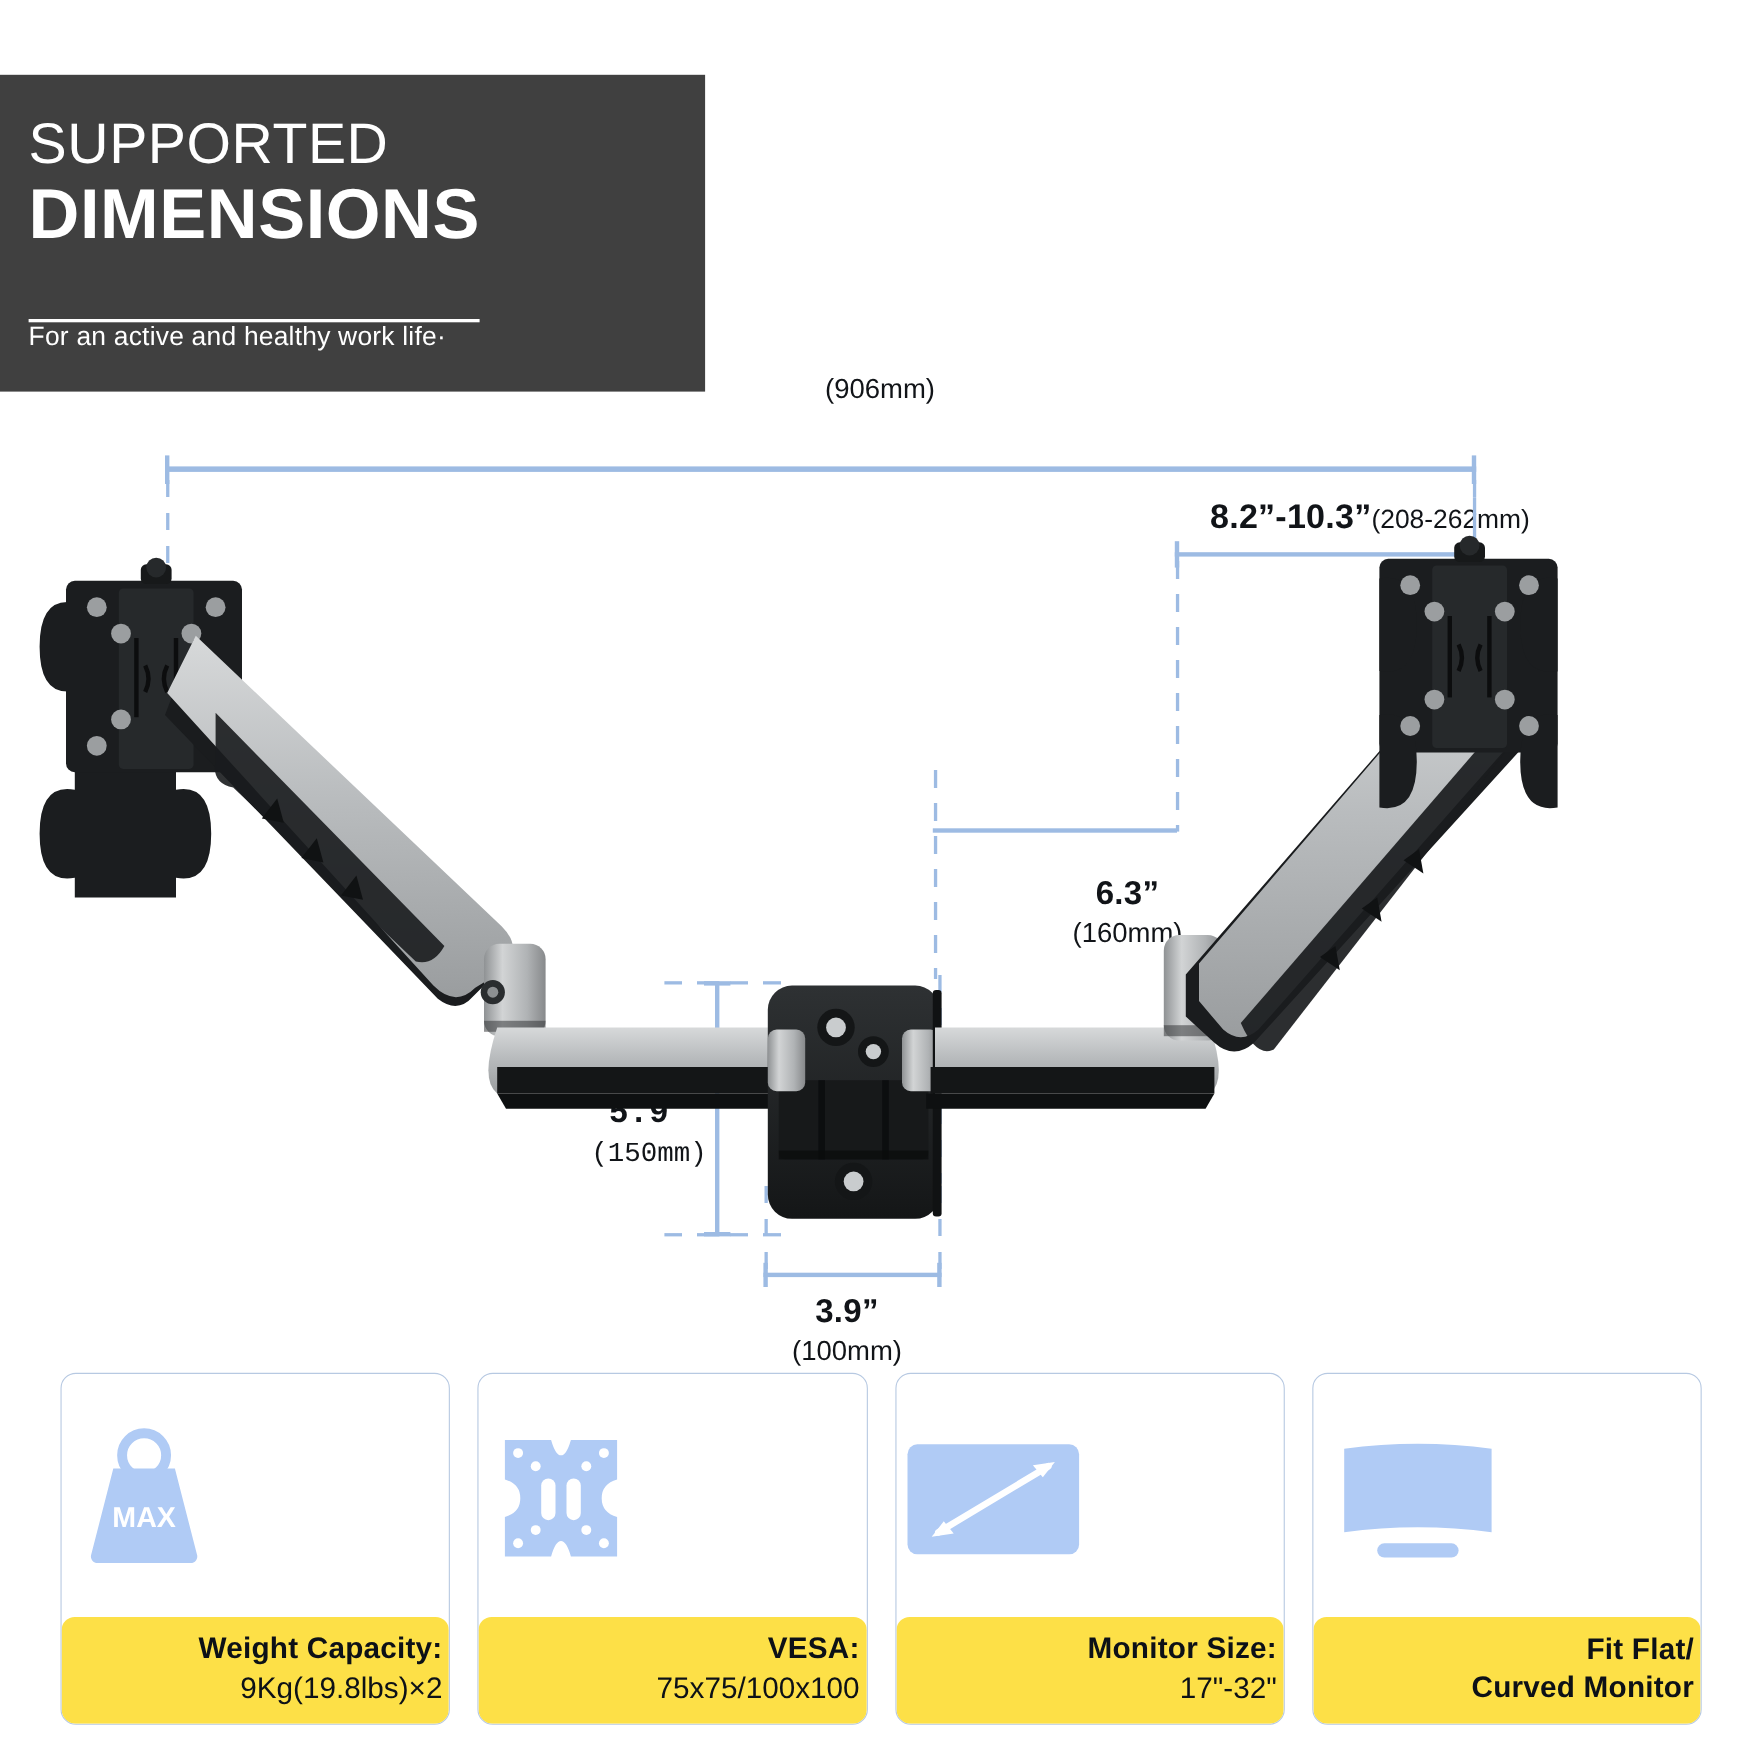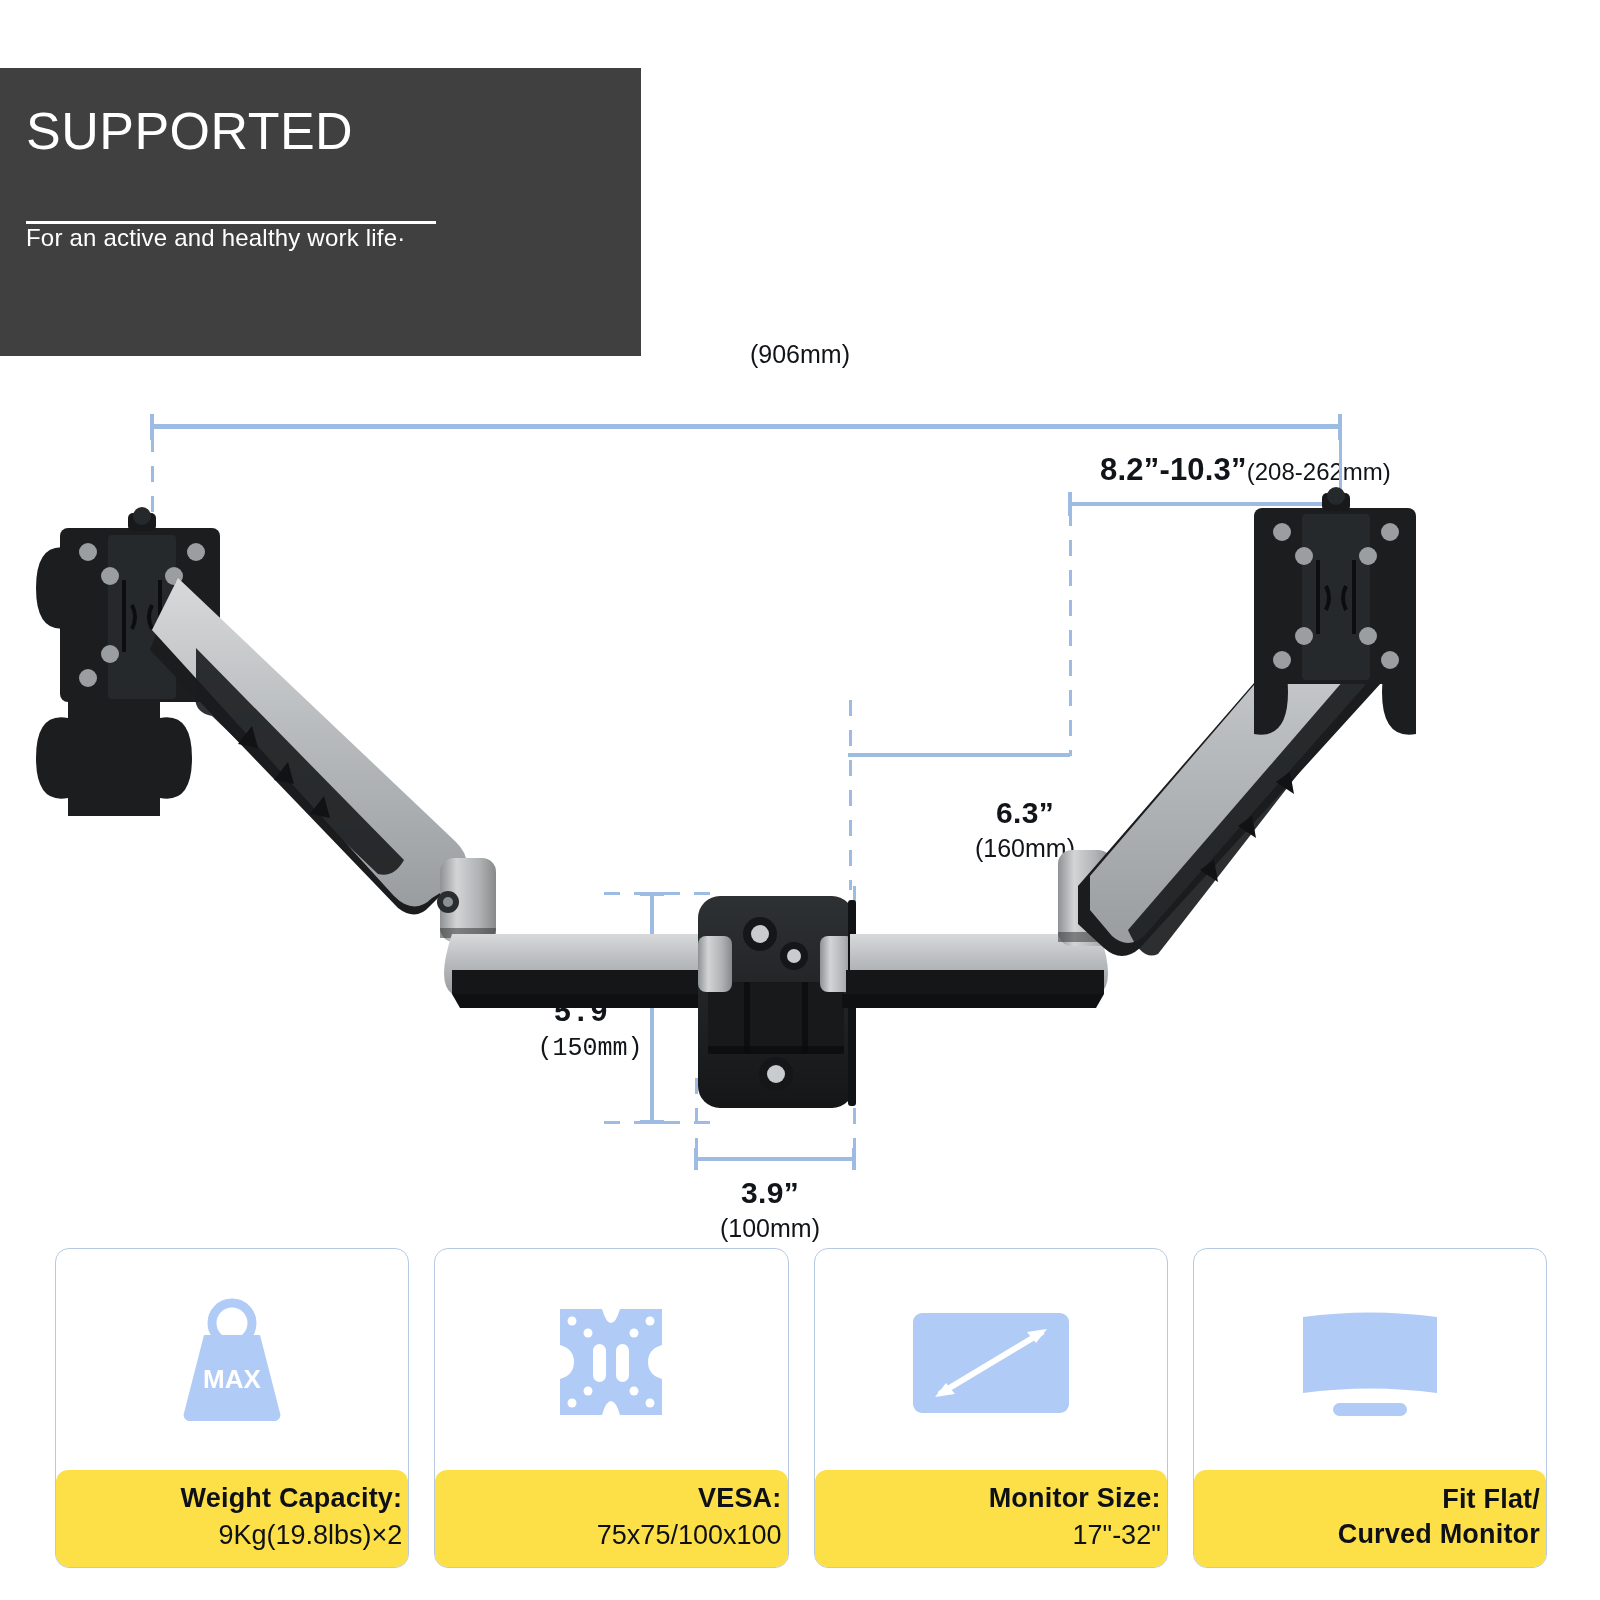"DIMENSIONS" div.hdr-line2 { html: none -> <div>DIMENSIONS</div> }
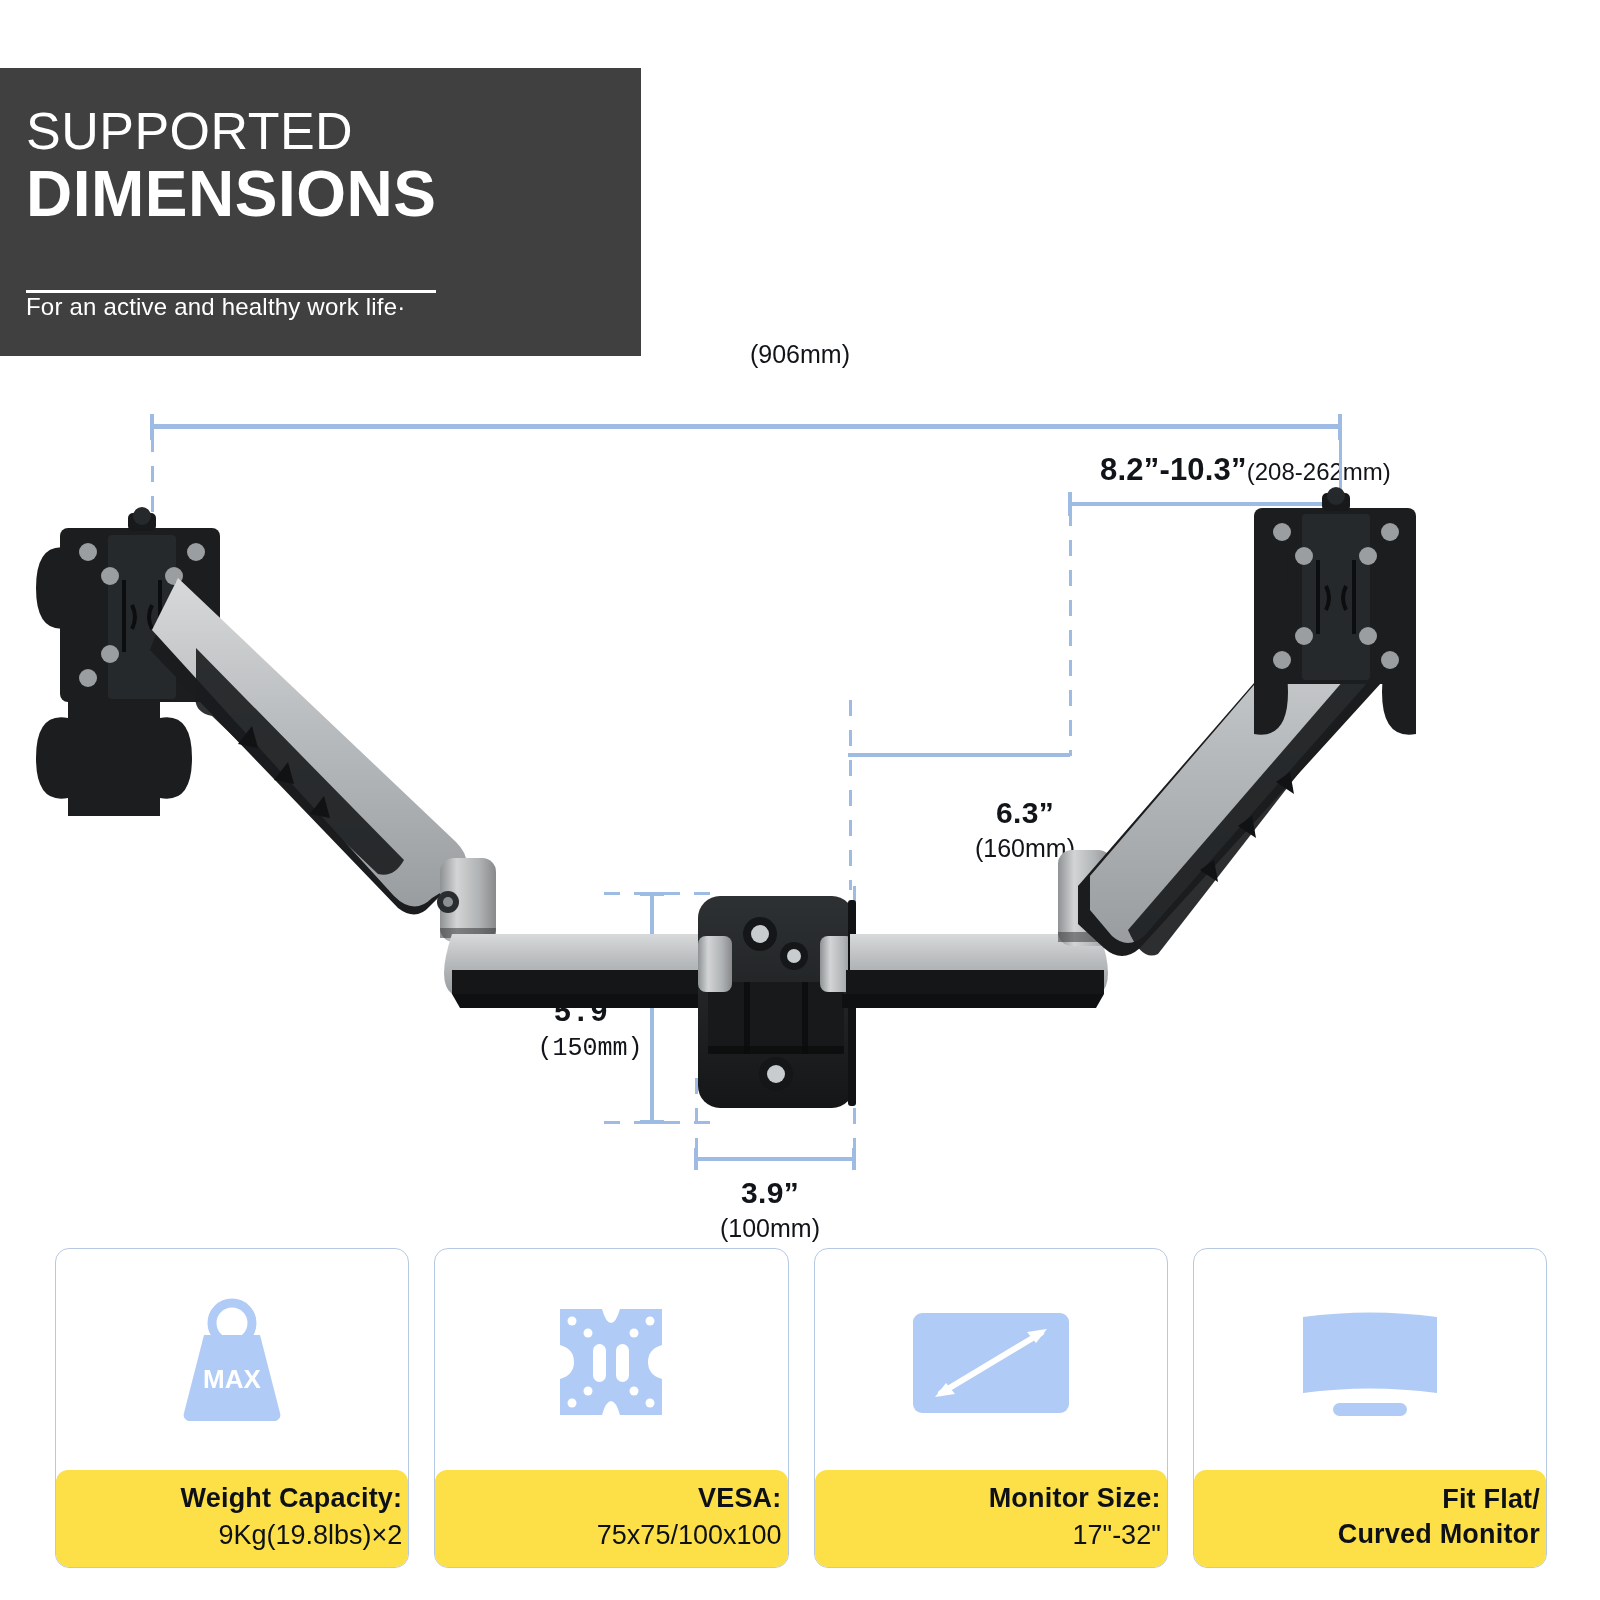"MAX" .card-icon { justify-content: center -> none }
